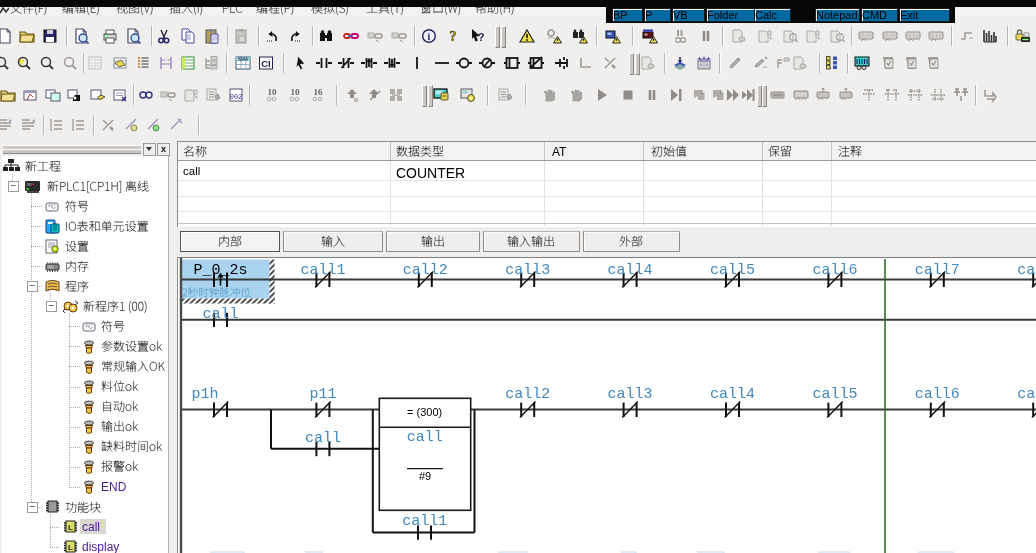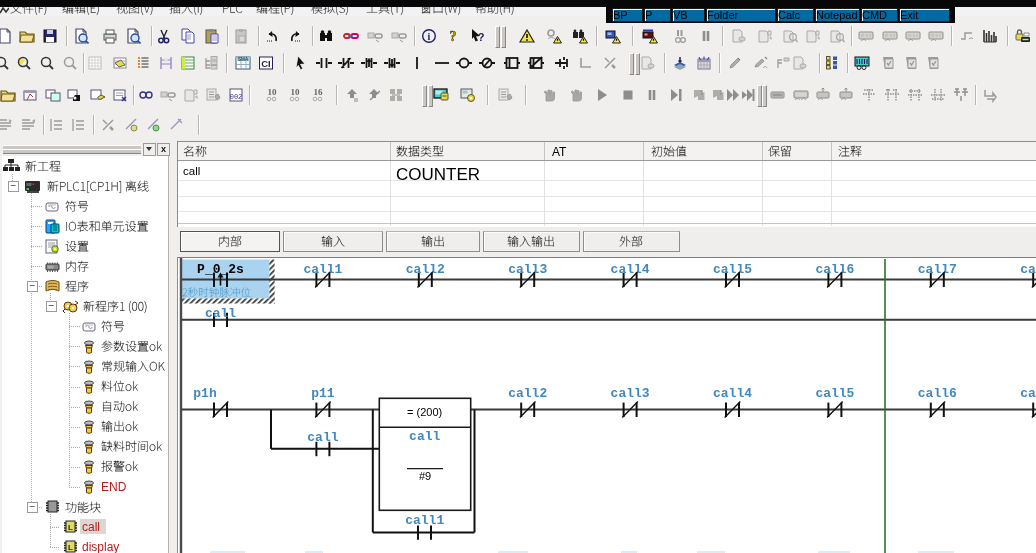"Calc" div.btn { left: 777px -> 754px }
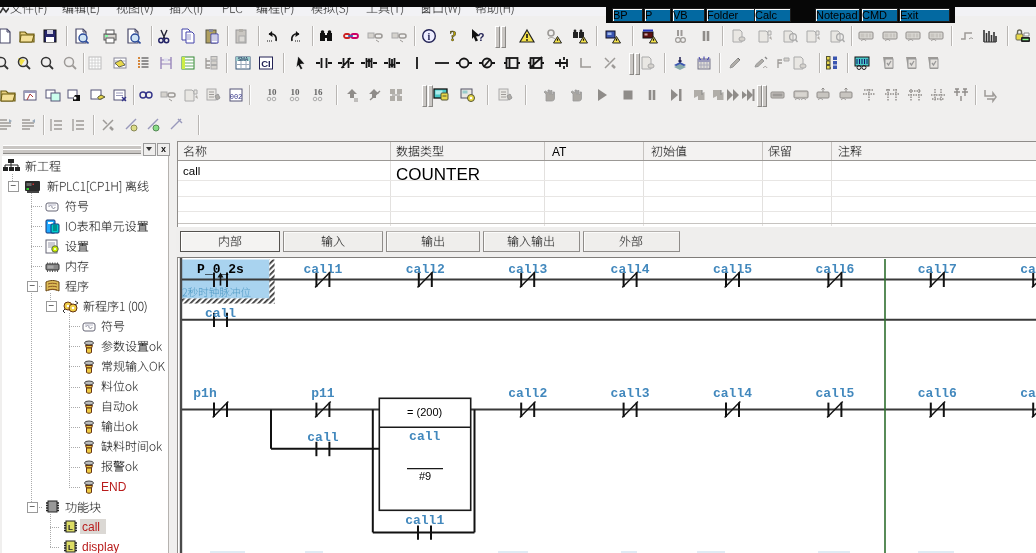"COUNTER" div.lk { font-size: 17px -> 14px }
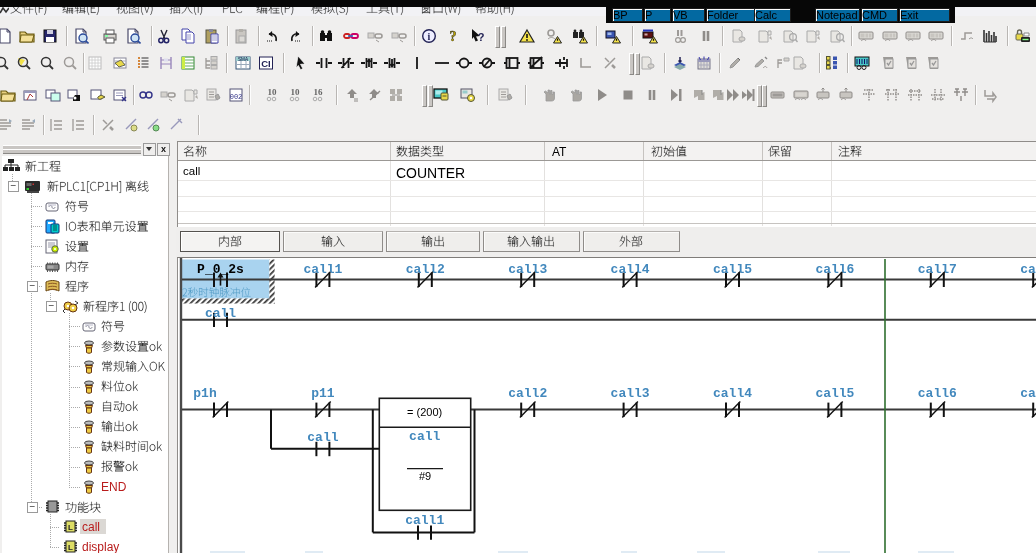"P_0_2s" .lb { font-size: 13px -> 15px; font-weight: bold -> normal }
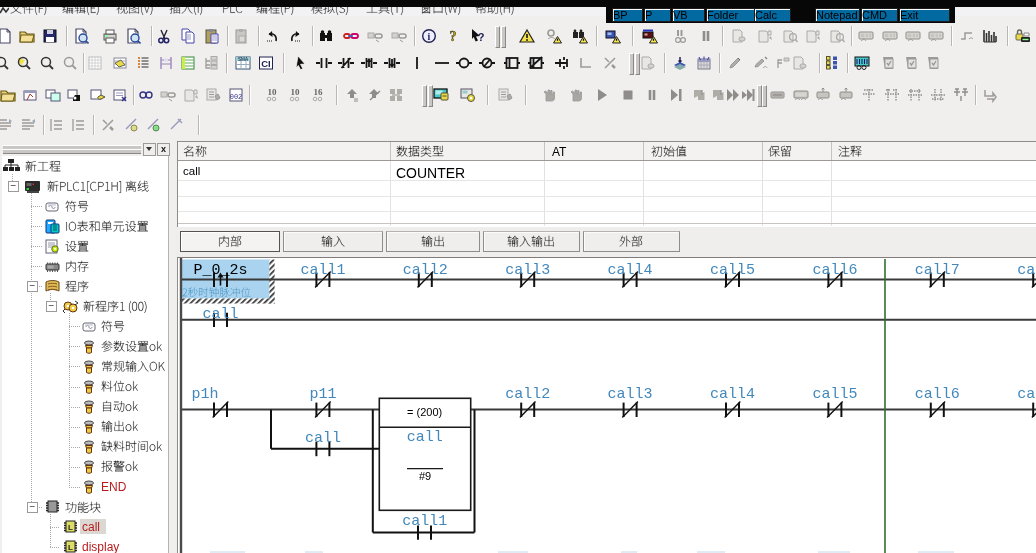"= (200)" div.lk { text: 200 -> 300 }
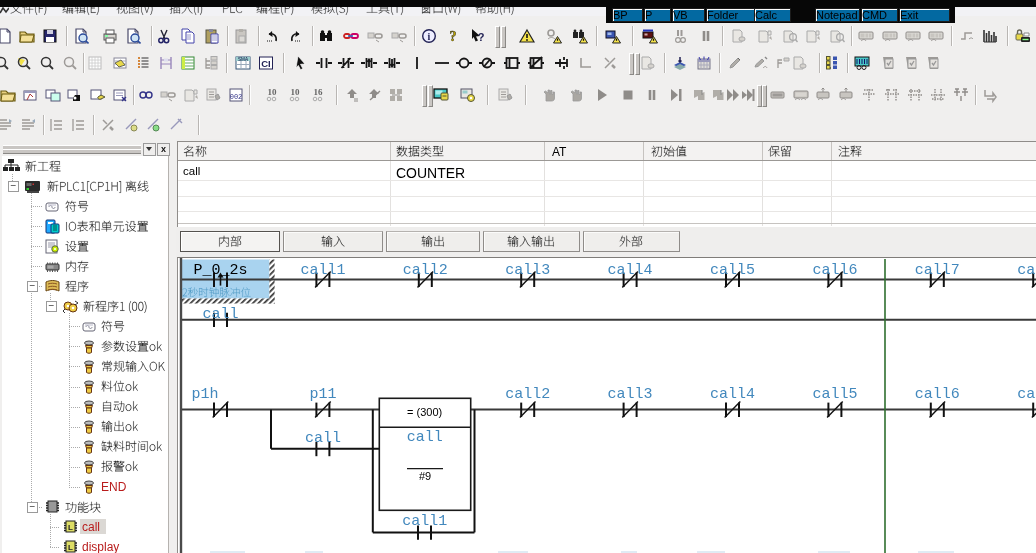"END" .trow { color: #b91c1c -> #4c1d95 }
